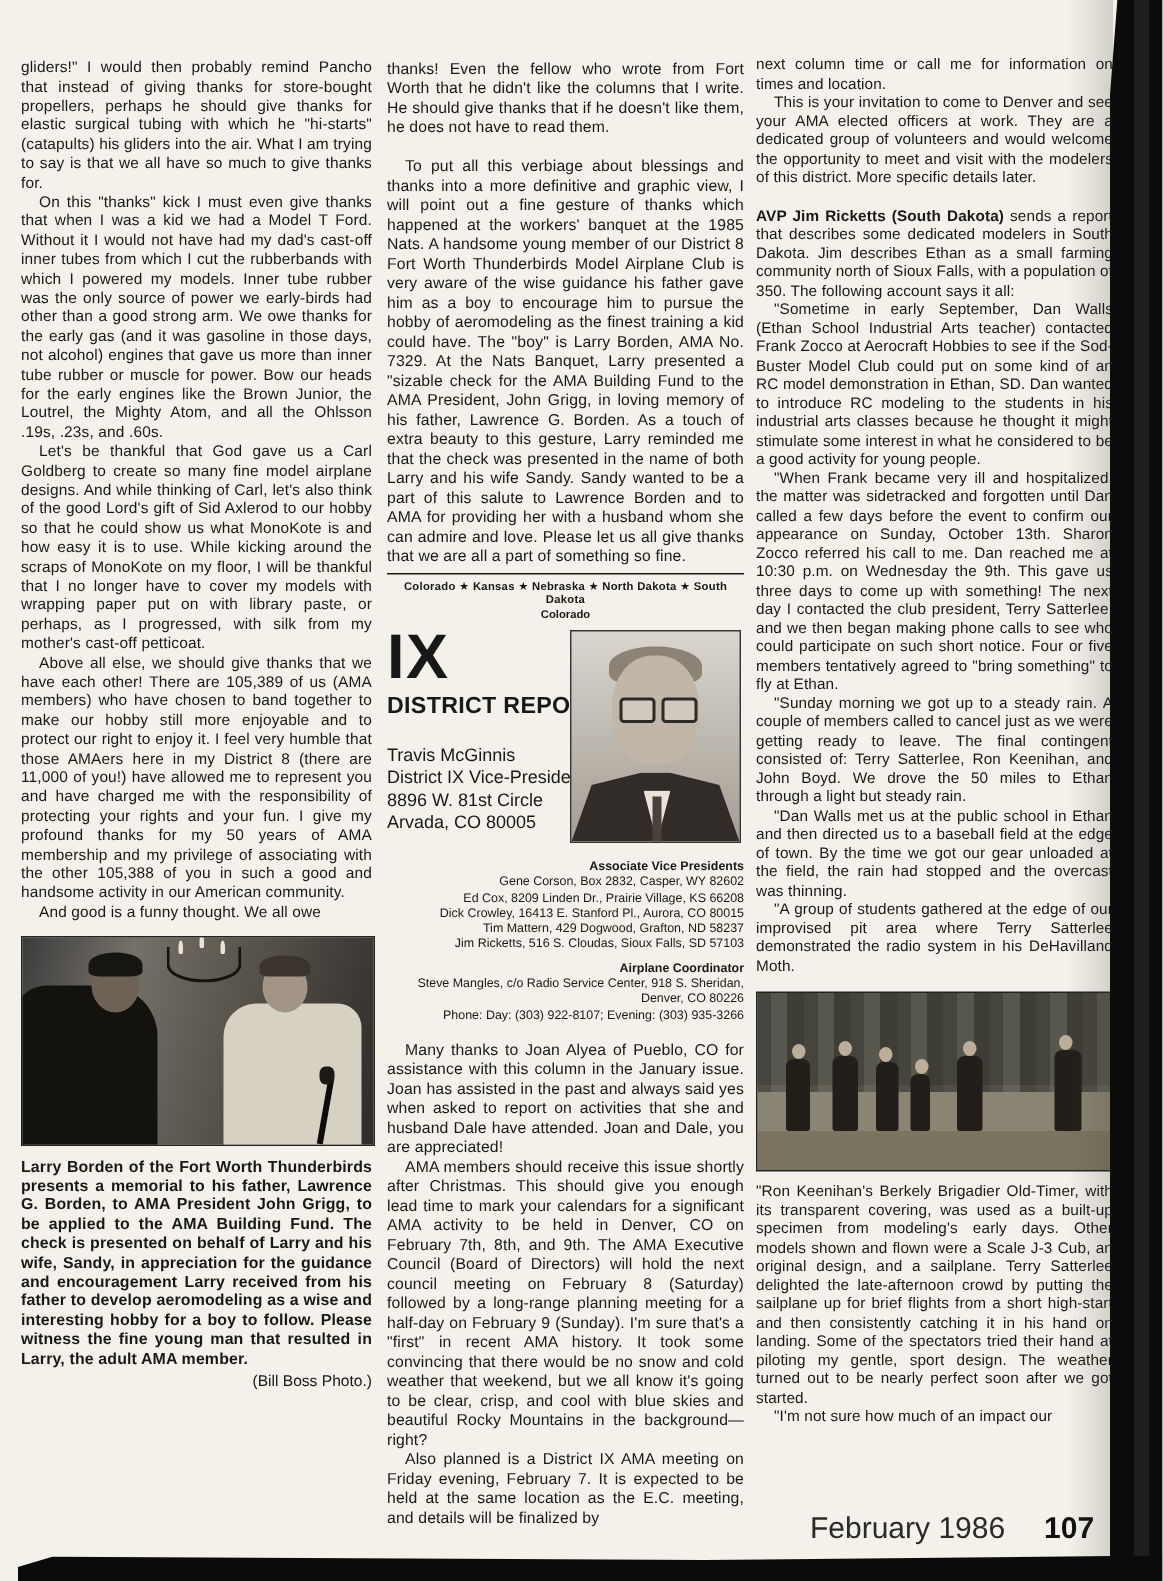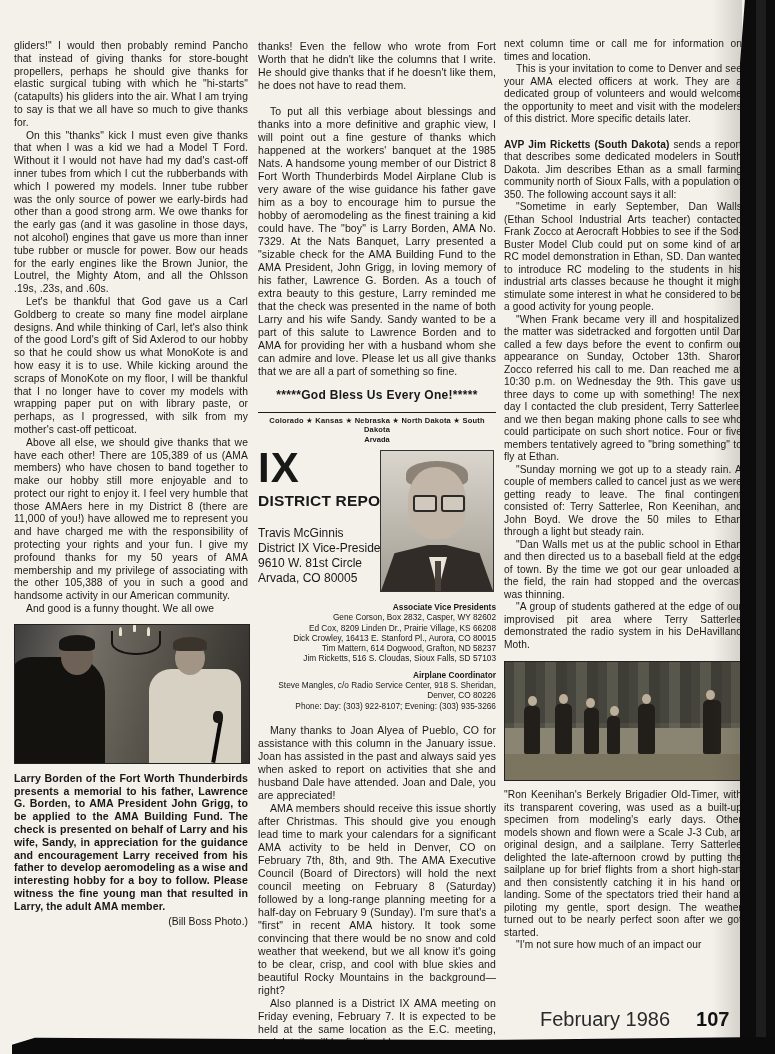"*****God Bless Us Every One!*****" p.blessing { html: <p>*****God Bless Us Every One!*****</p> -> none }
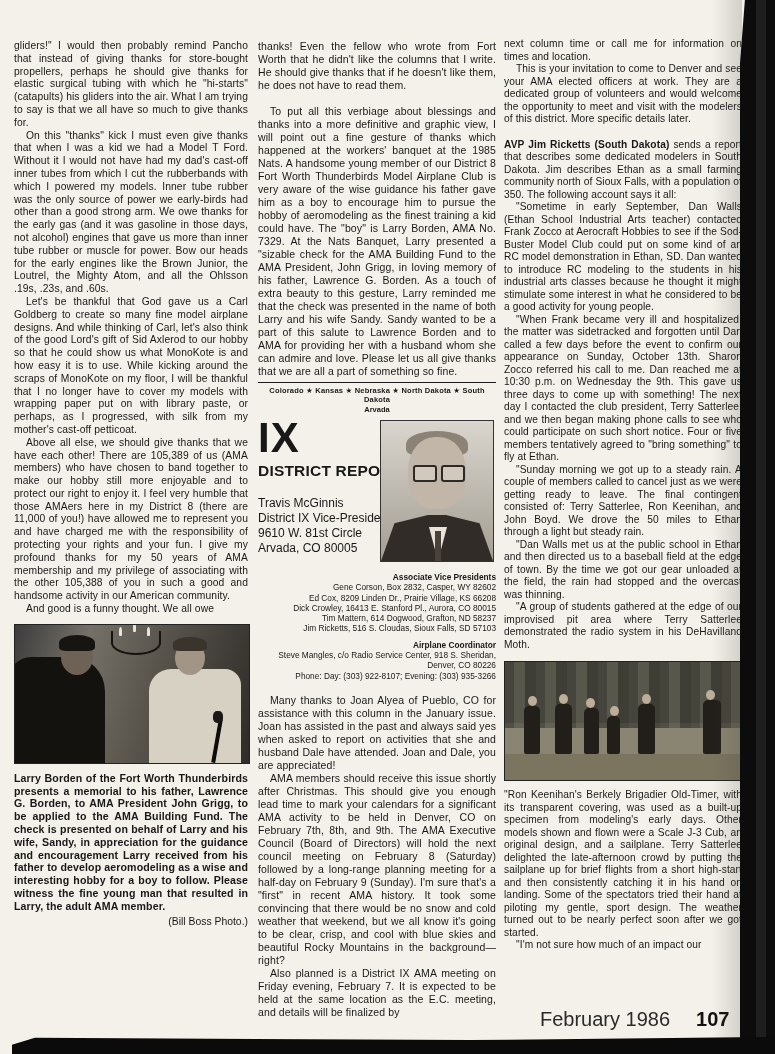"Arvada" div.dr-states2 { text: Arvada -> Colorado }
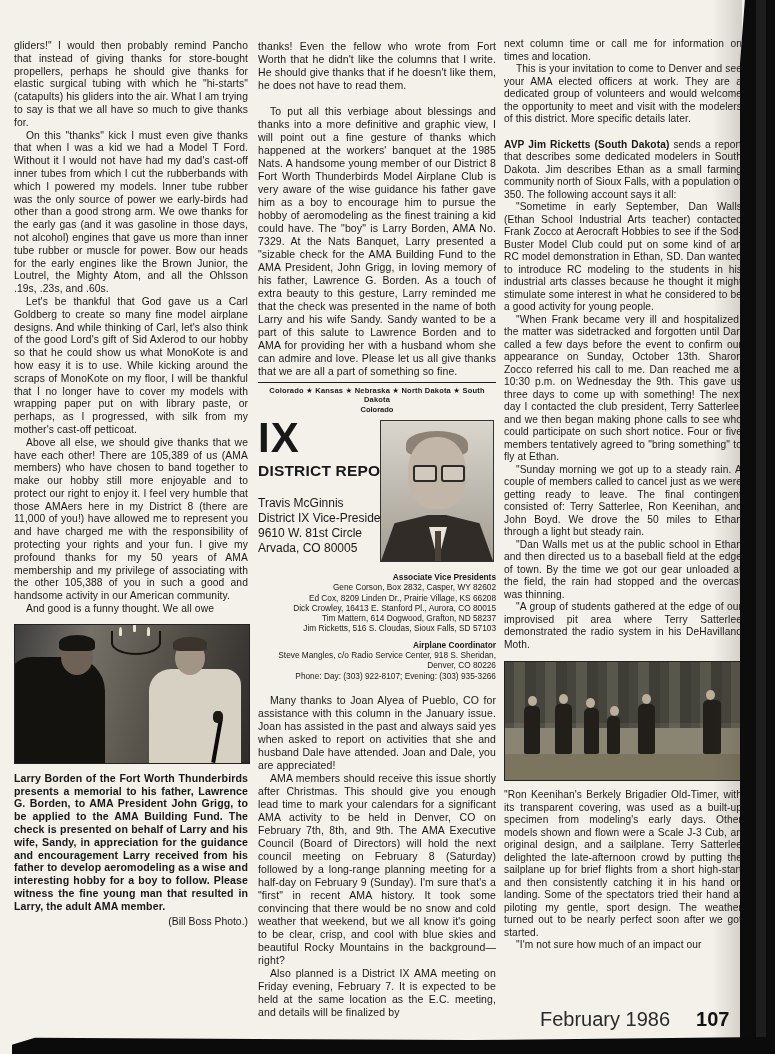"9610 W. 81st Circle" div { text: 9610 -> 8896 }
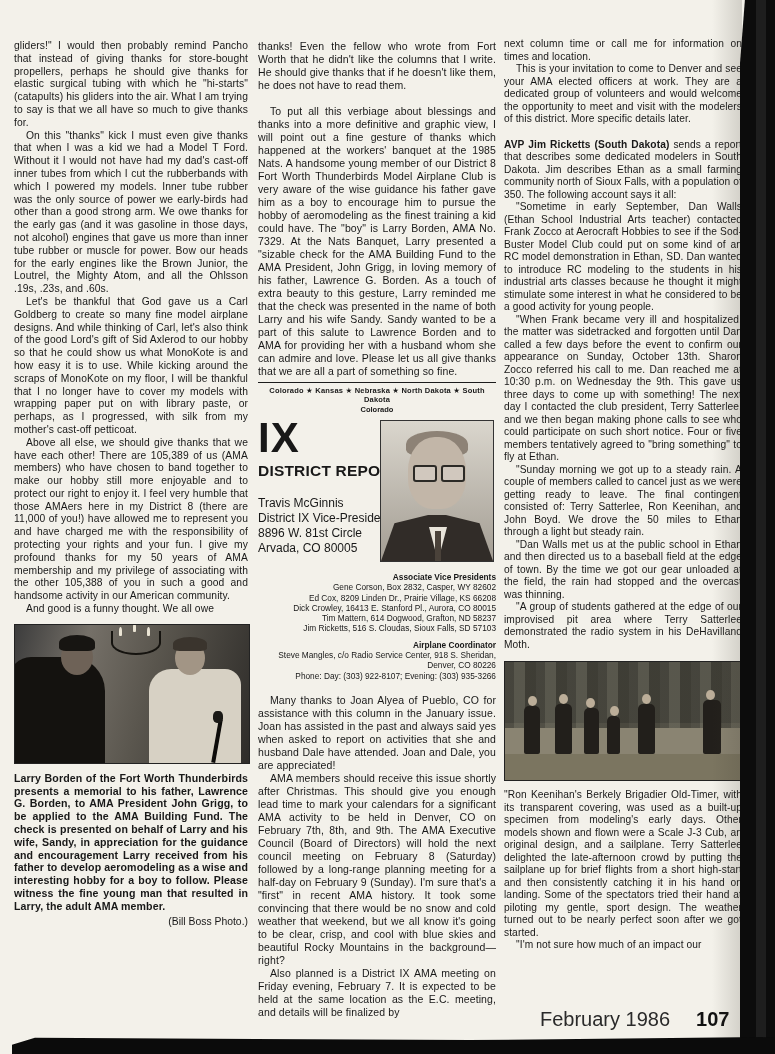"Tim Mattern, 614 Dogwood, Grafton," div { text: 614 -> 429 }
